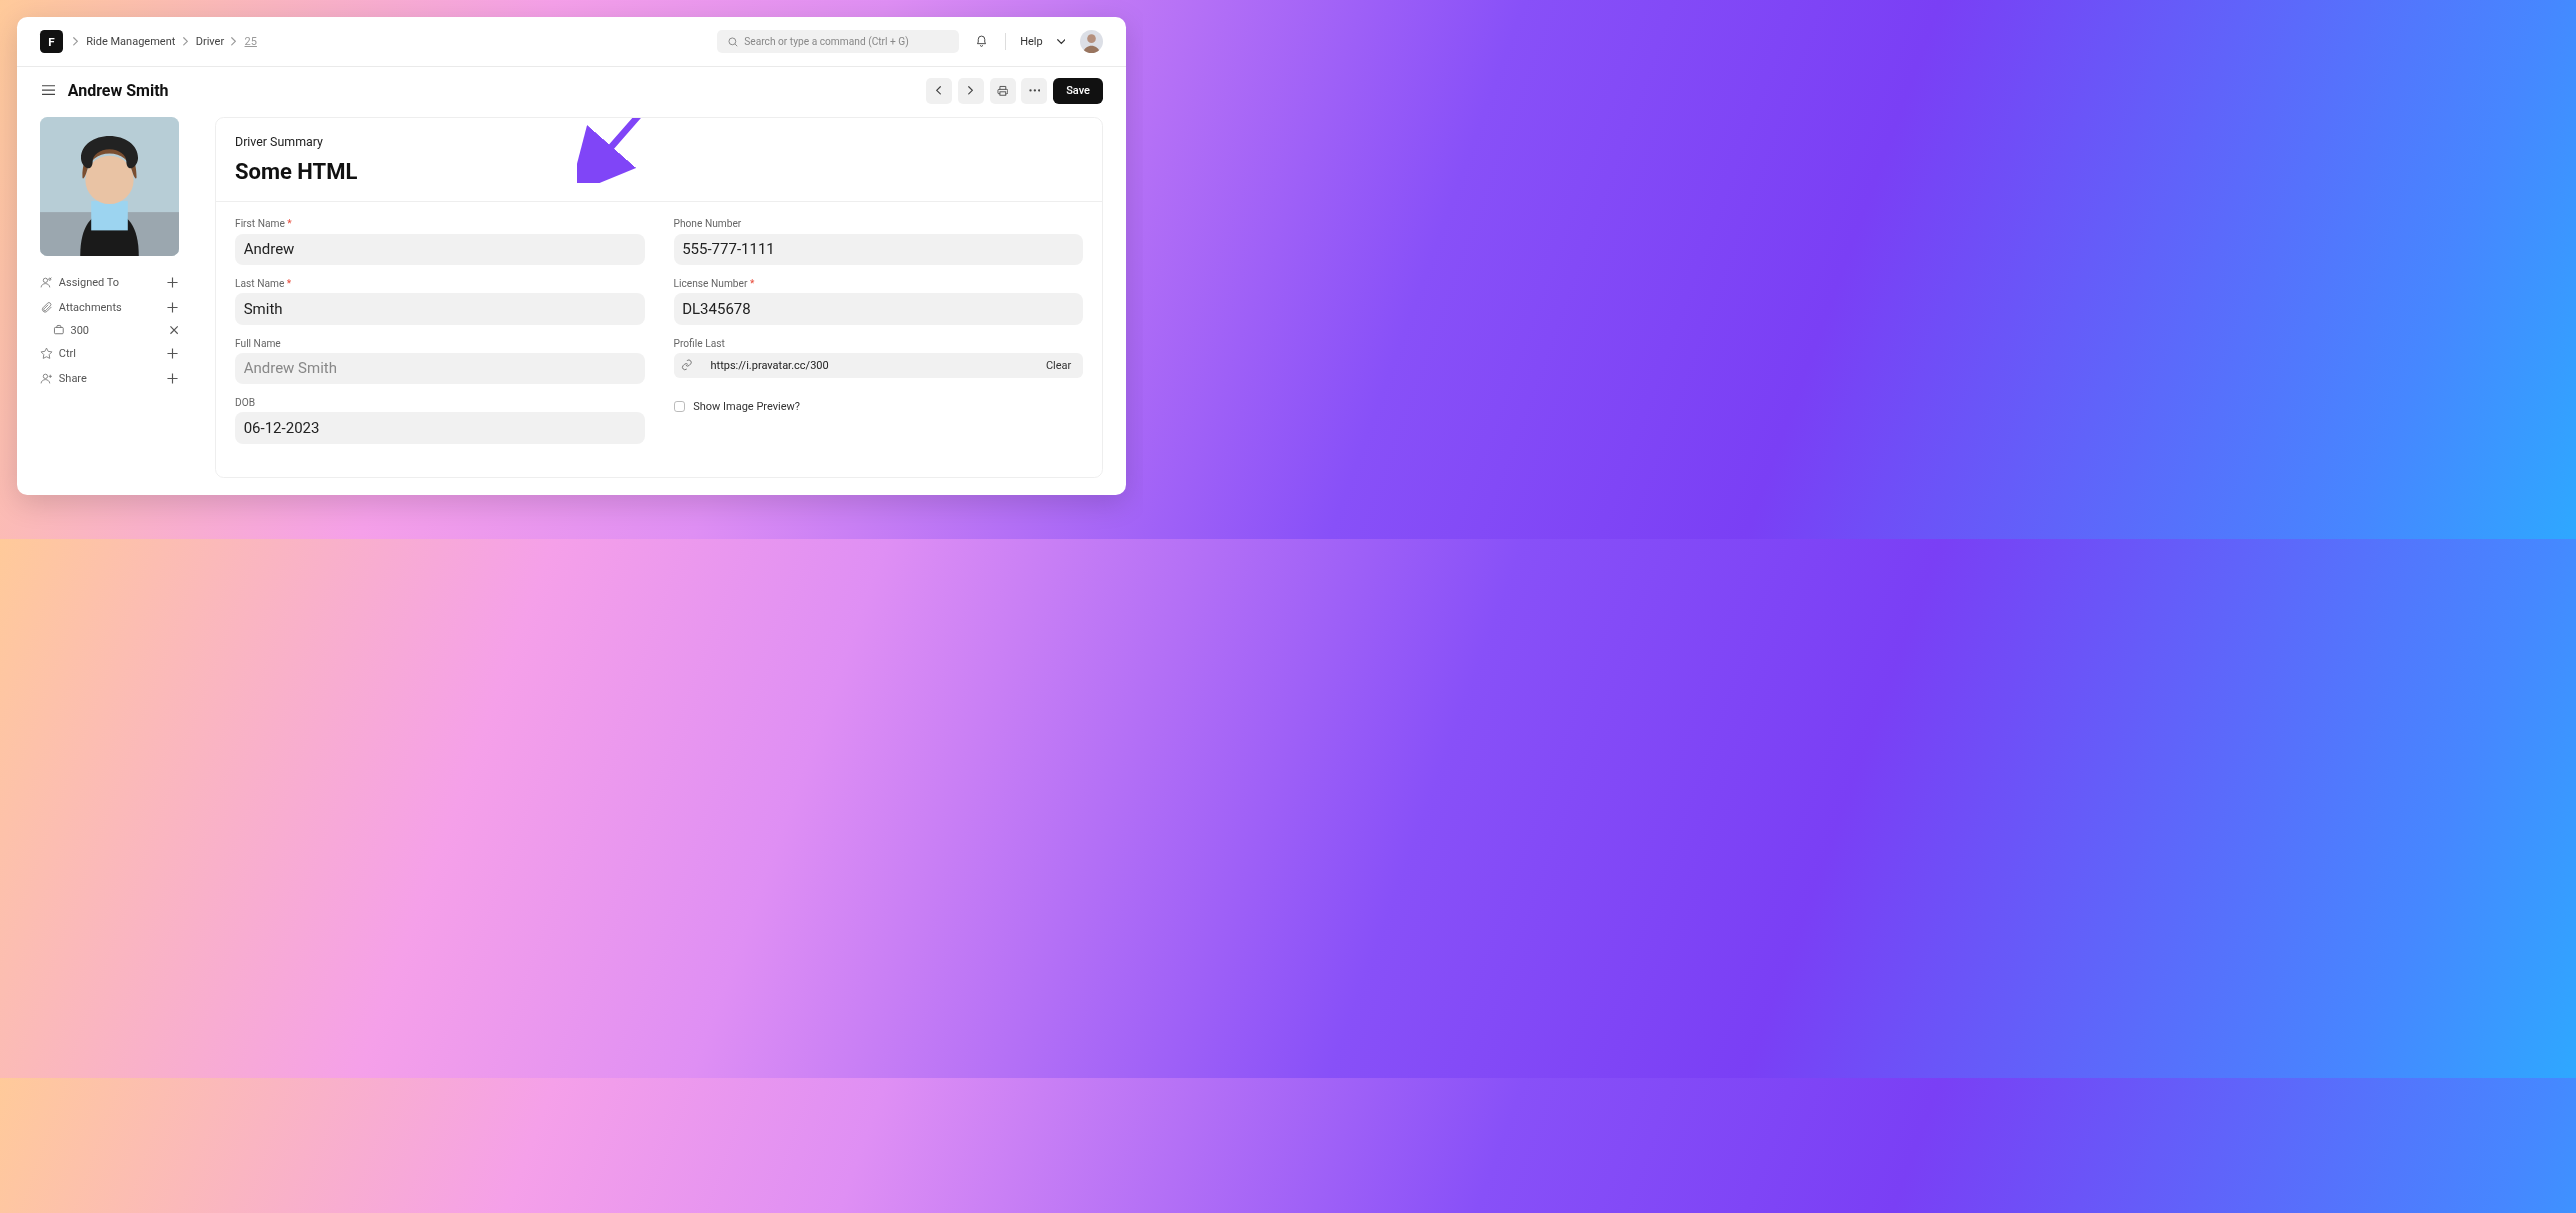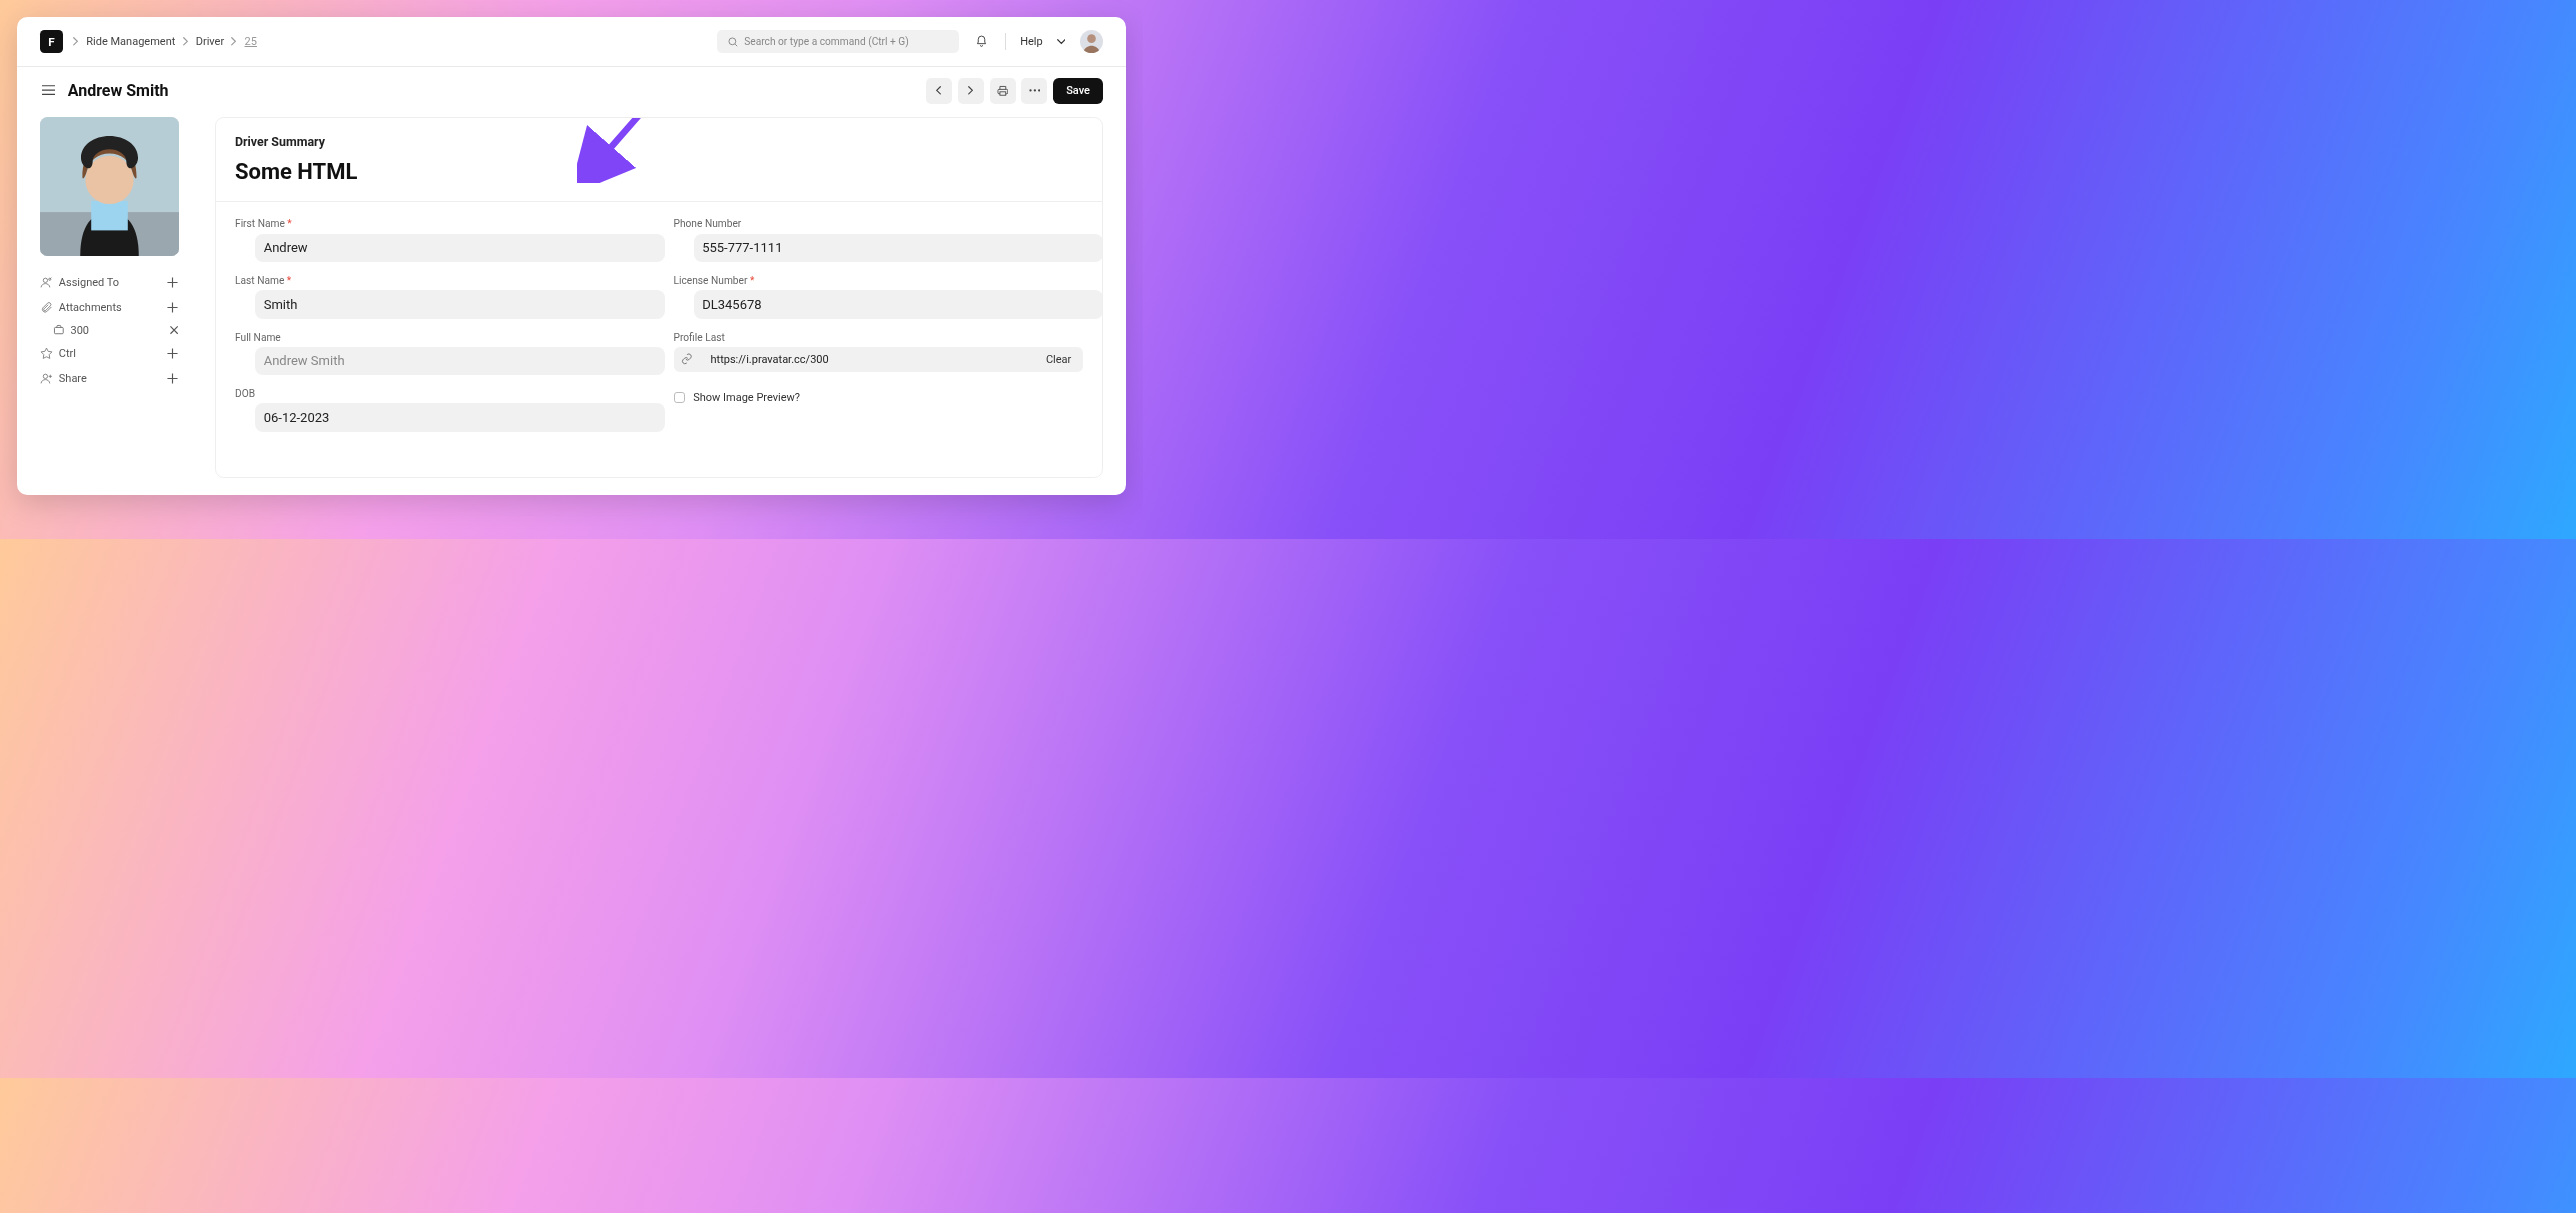"Driver Summary" .sectiontitle { font-weight: 700 -> 400 }
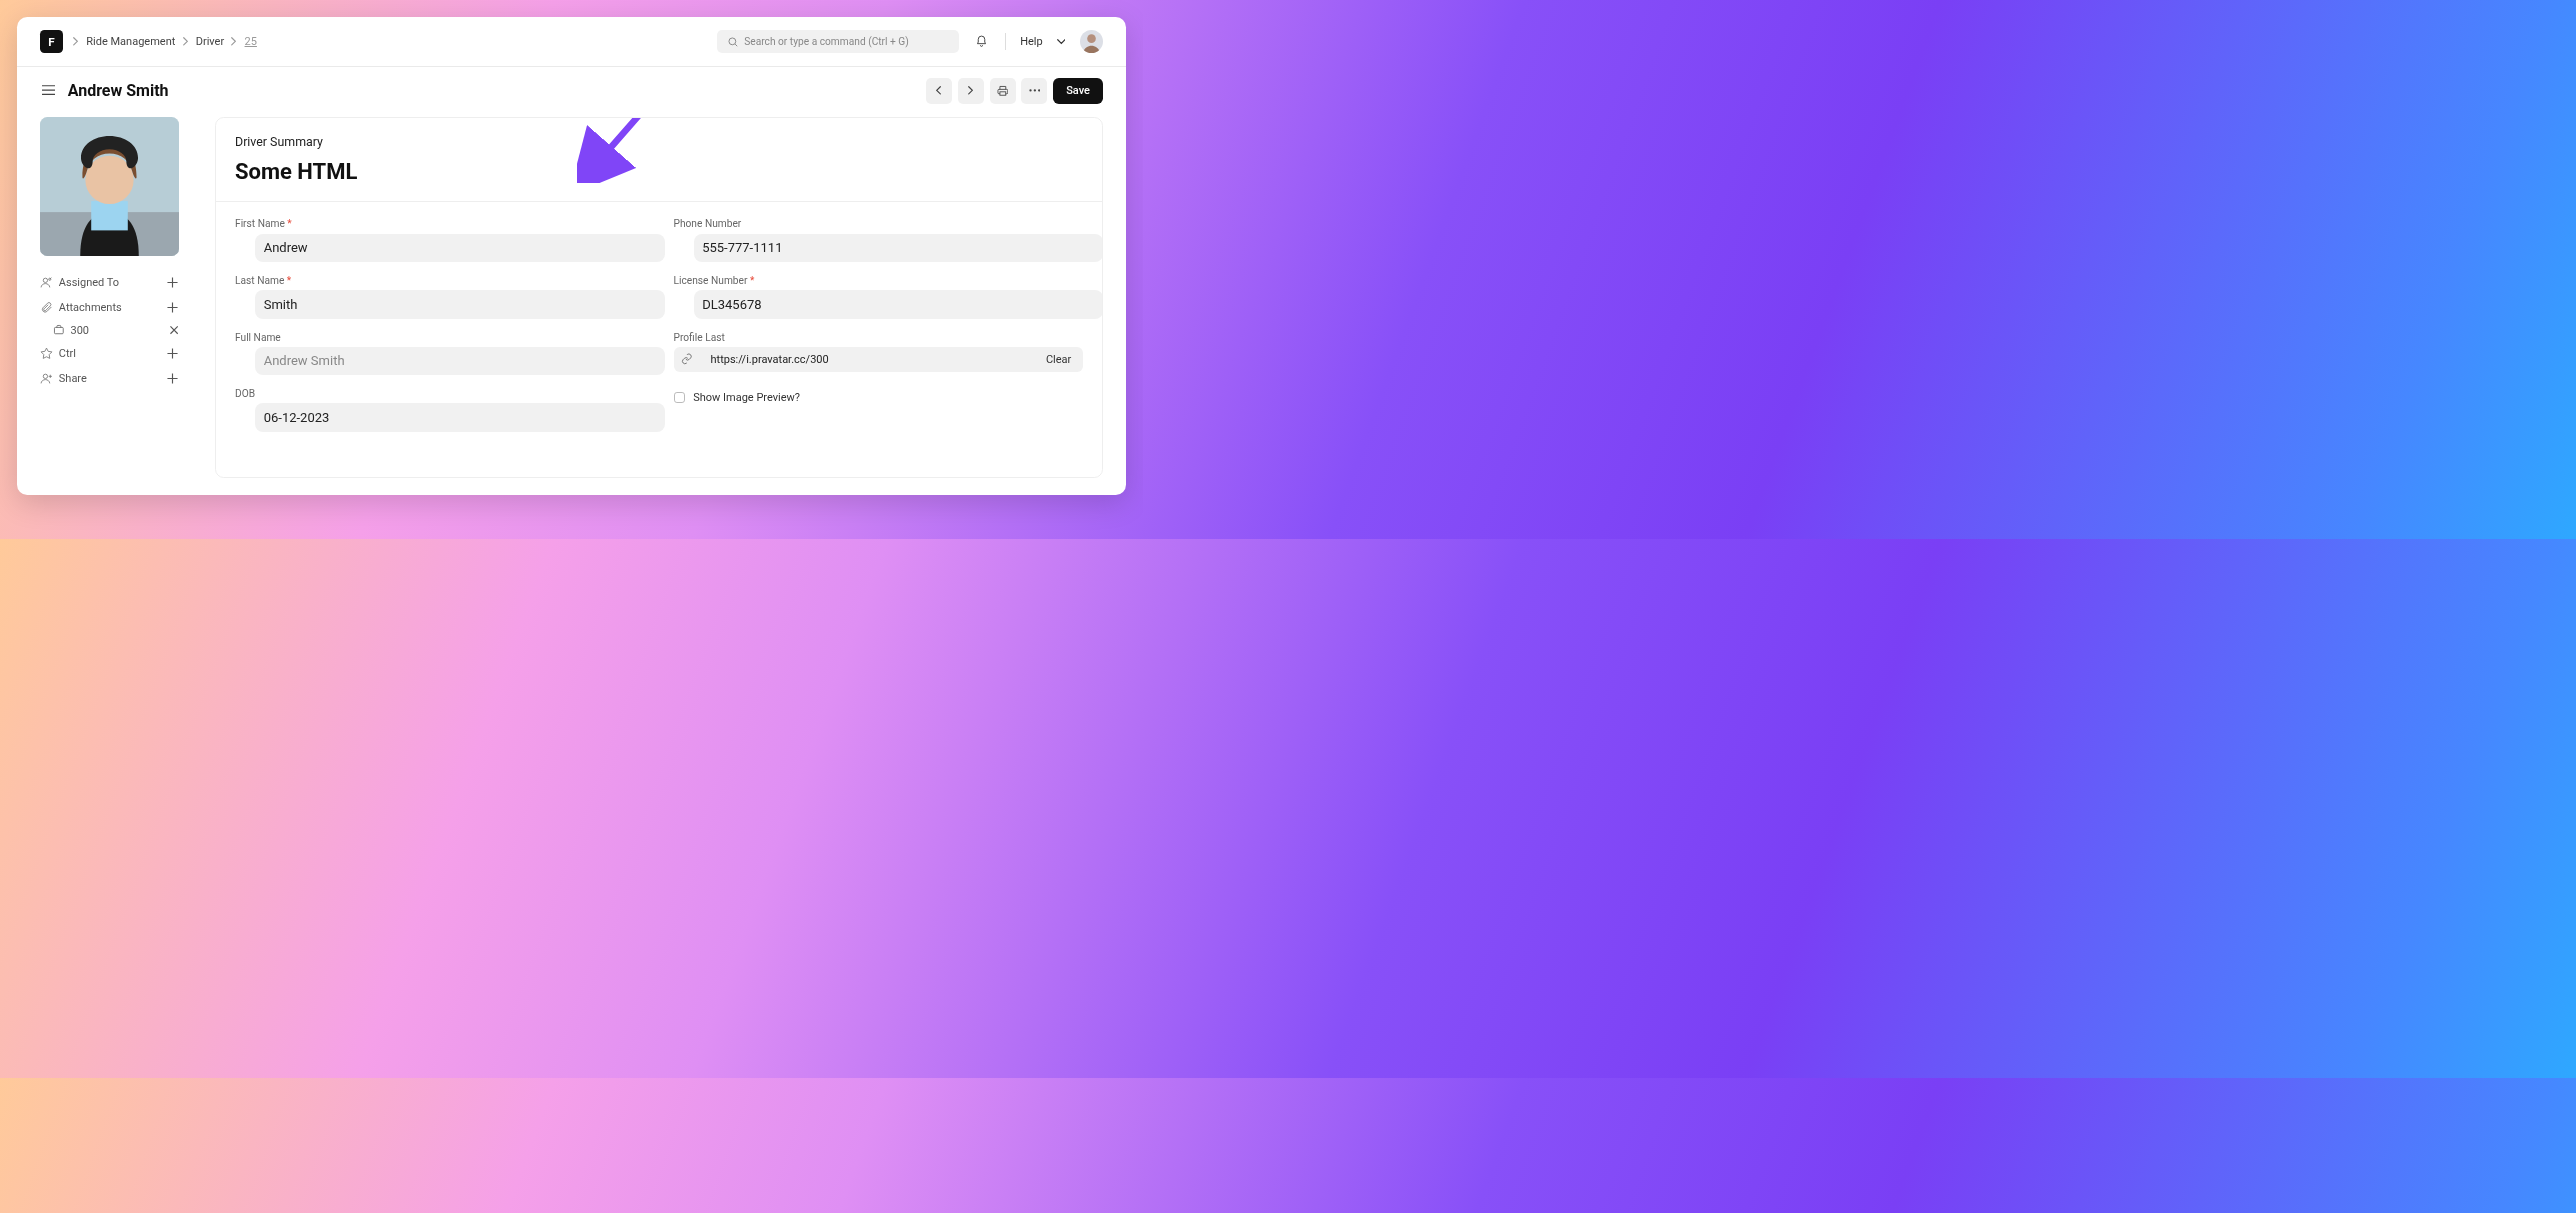"Andrew" .field input[type=text] { font-size: 13px -> 15px; margin-left: 20px -> none }
